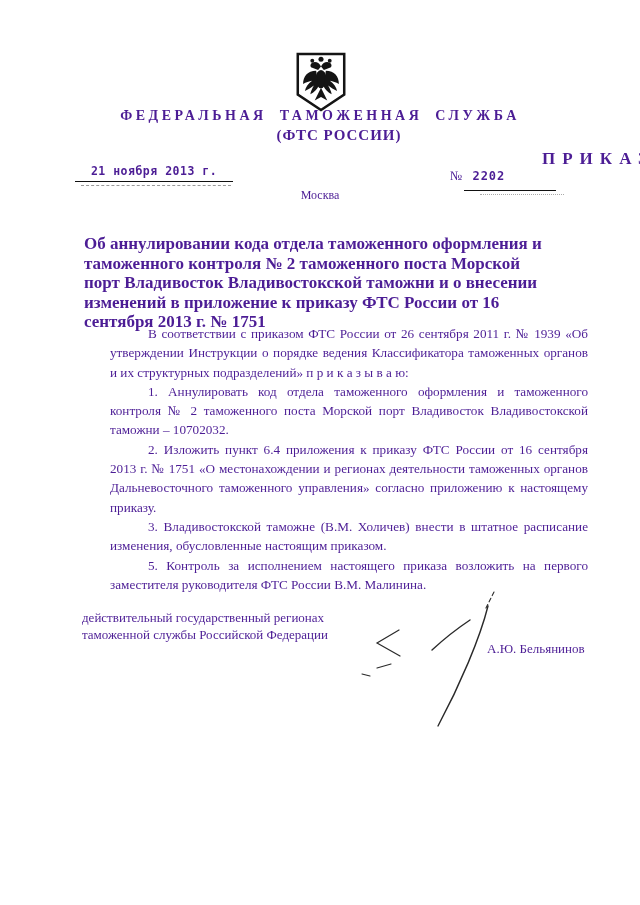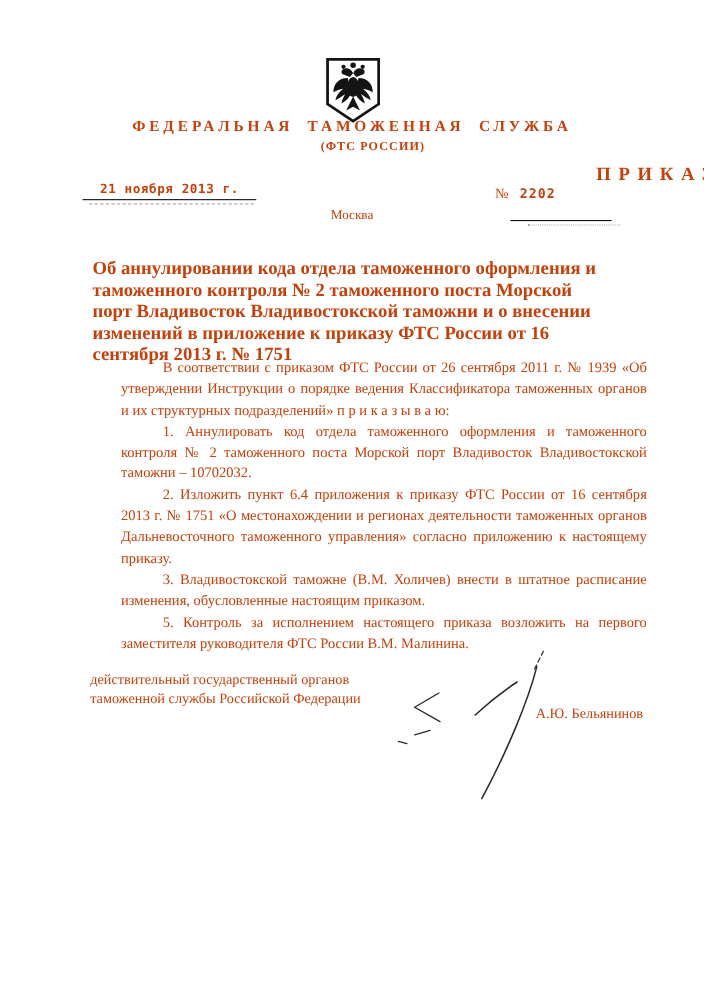"ФЕДЕРАЛЬНАЯ ТАМОЖЕННАЯ СЛУЖБА" .page { color: #c2410c -> #4c1d95 }
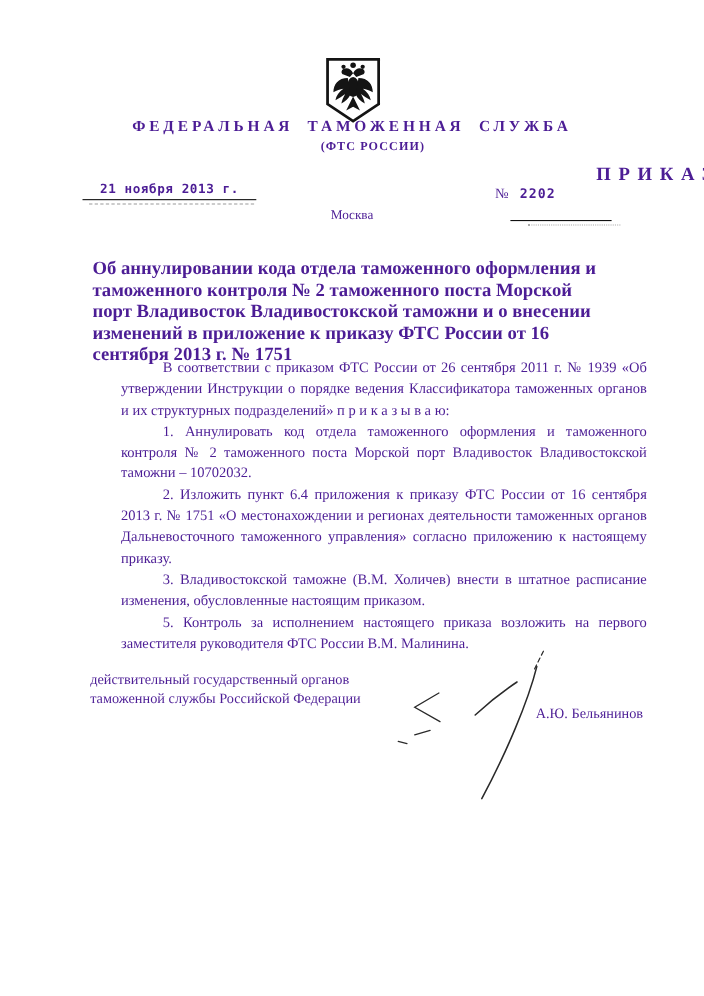"(ФТС РОССИИ)" .org-abbr { font-size: 11px -> 15px }
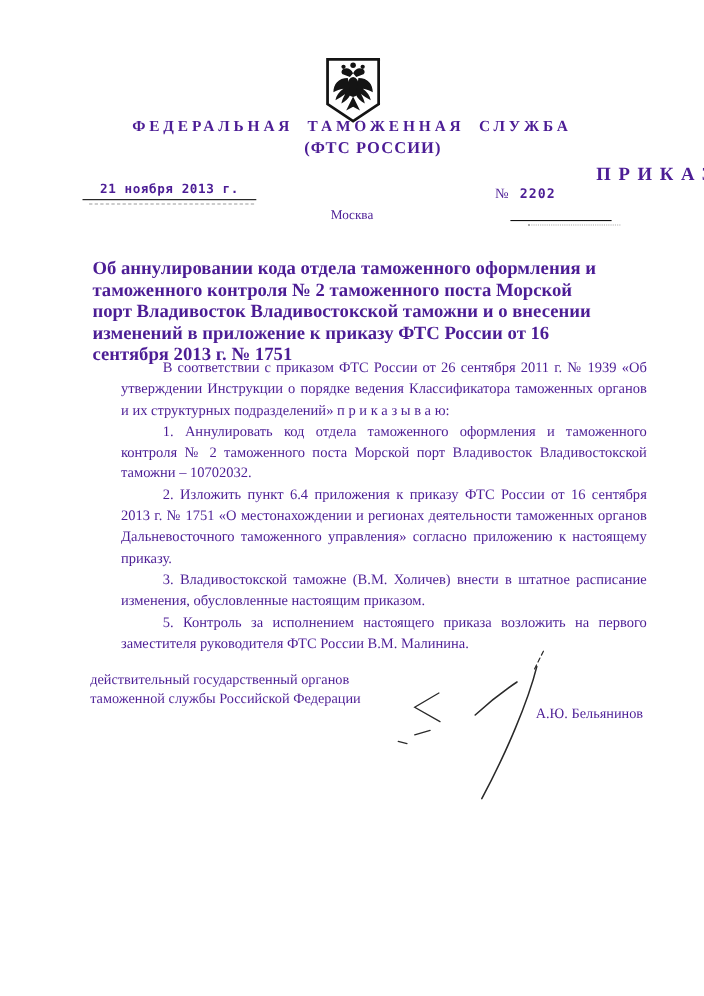"2202" .number-line { padding-bottom: 17px -> 7px }
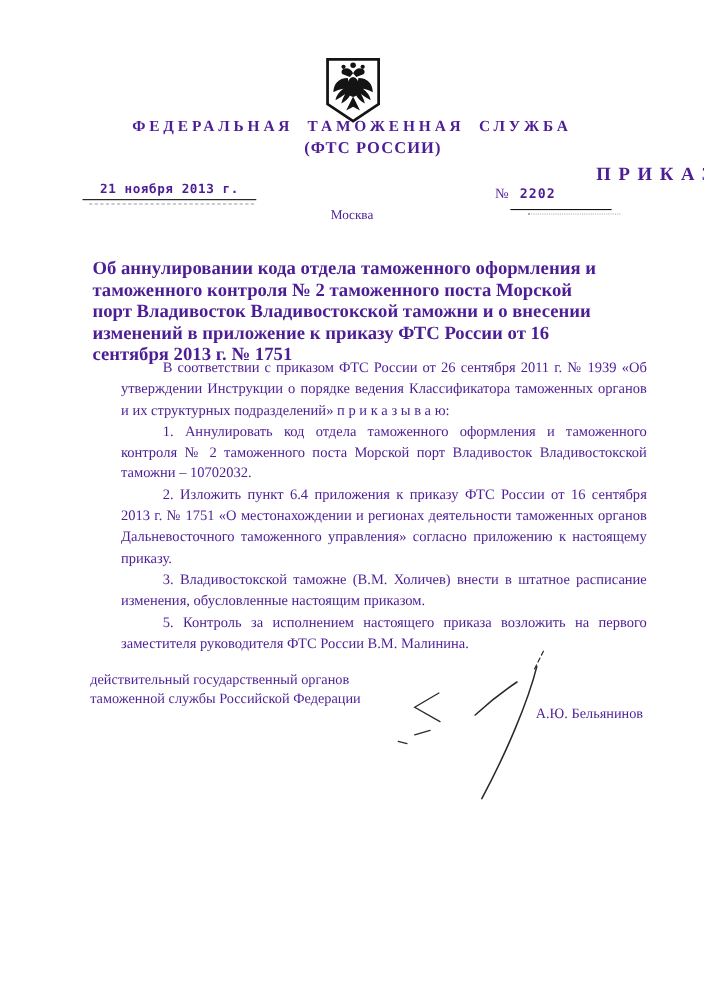"действительный государственный органов" div { text: органов -> регионах }
